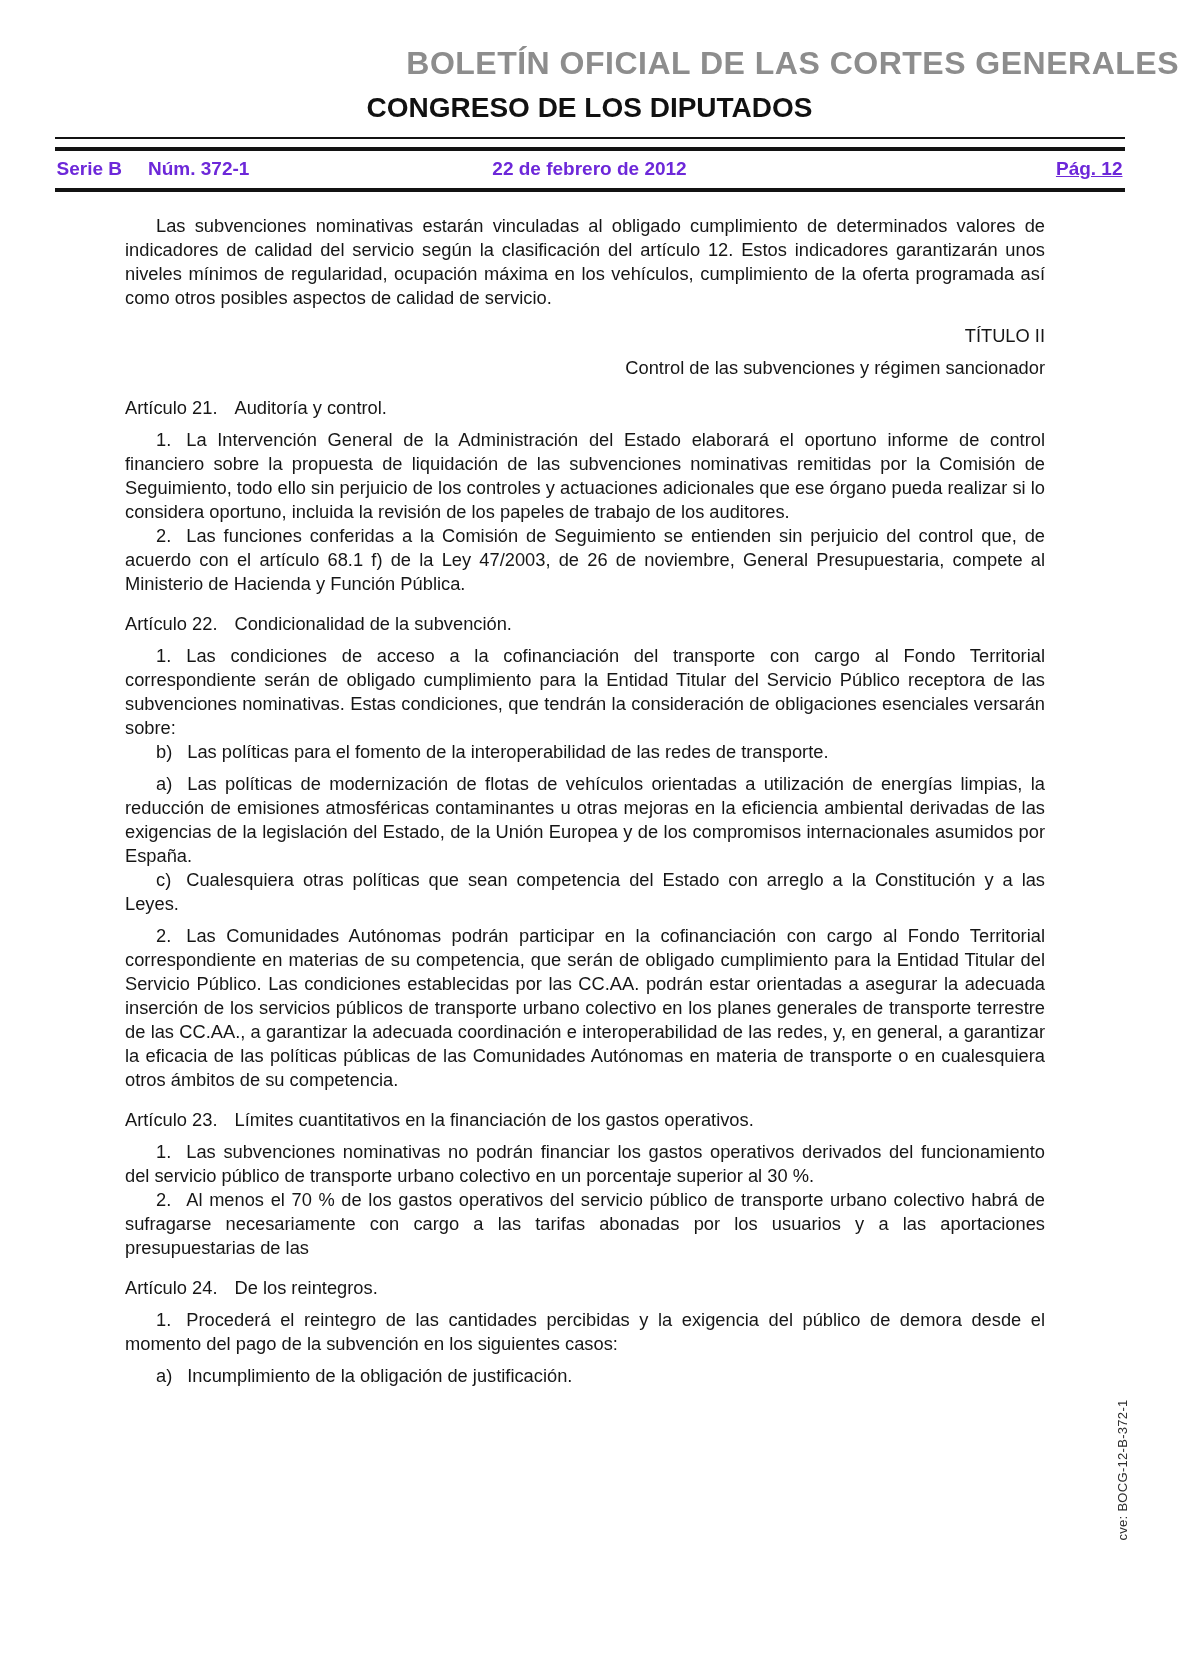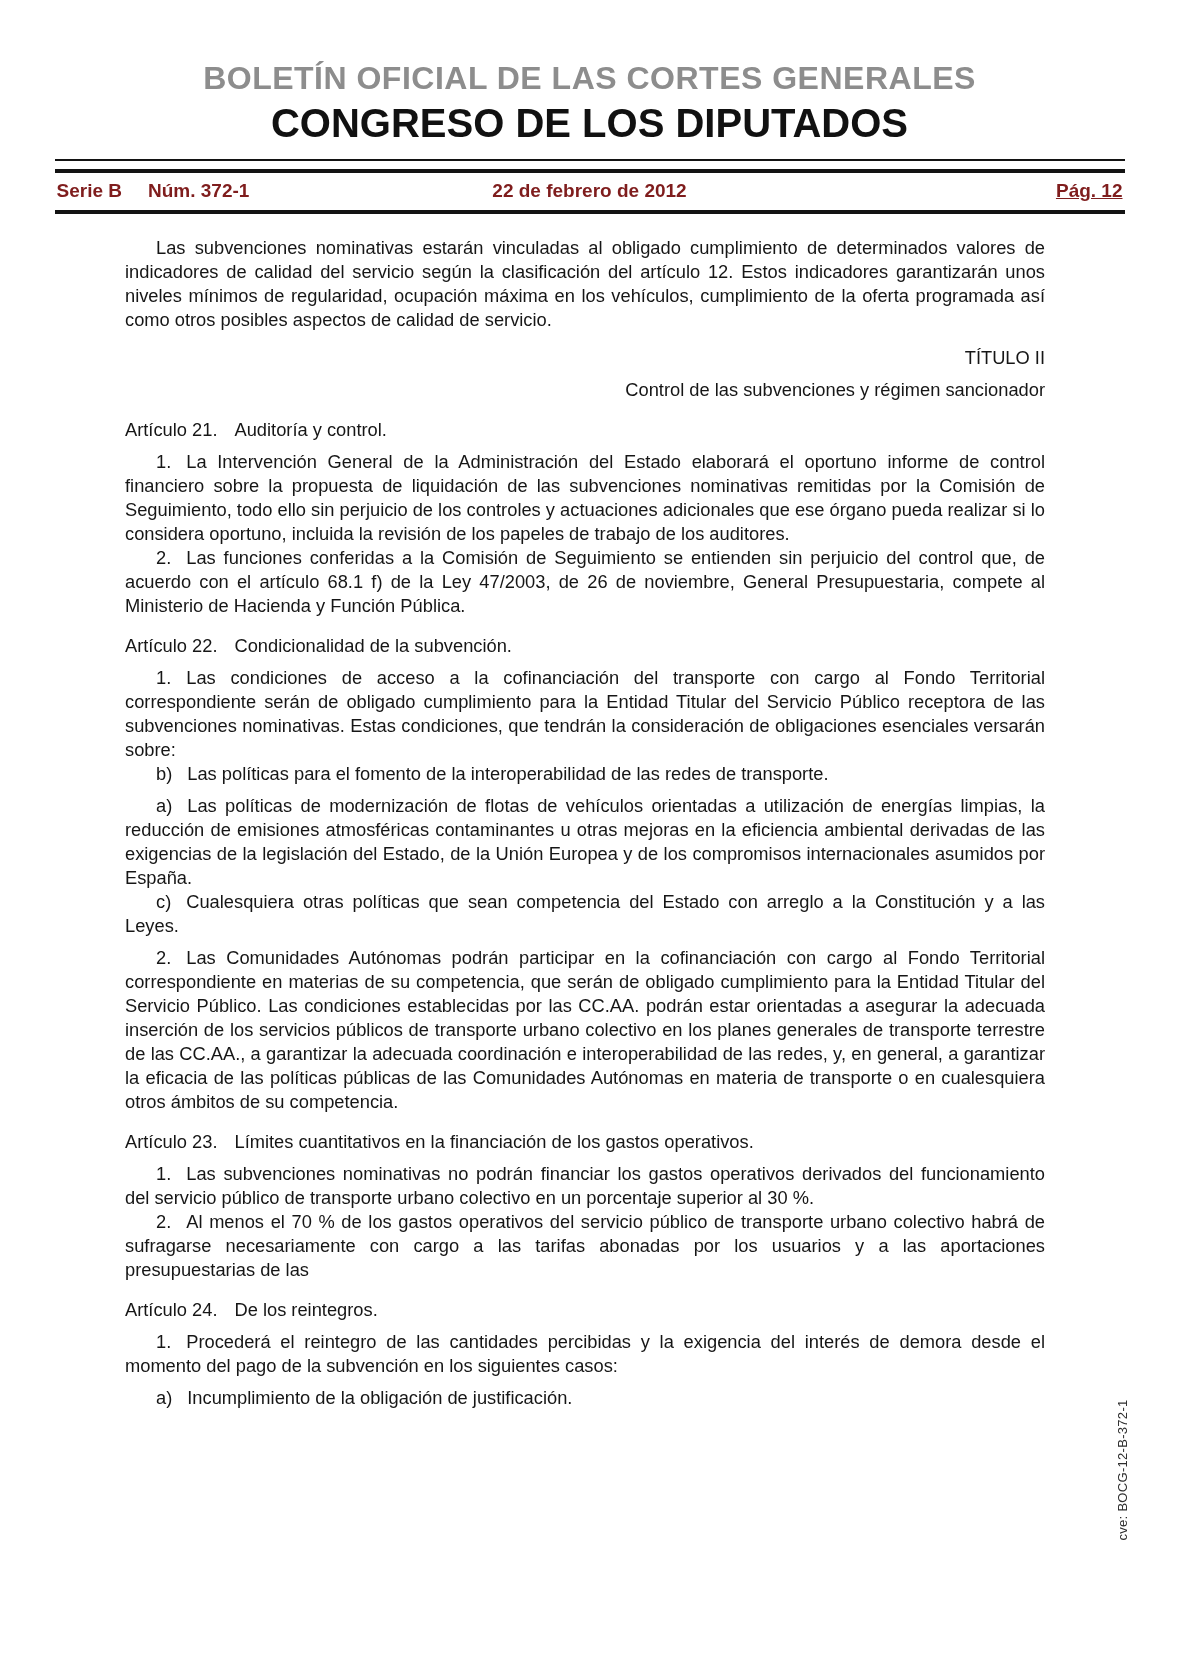"BOLETÍN OFICIAL DE LAS CORTES" .bulletin-title { padding-top: 60px -> 45px; text-align: center -> right }
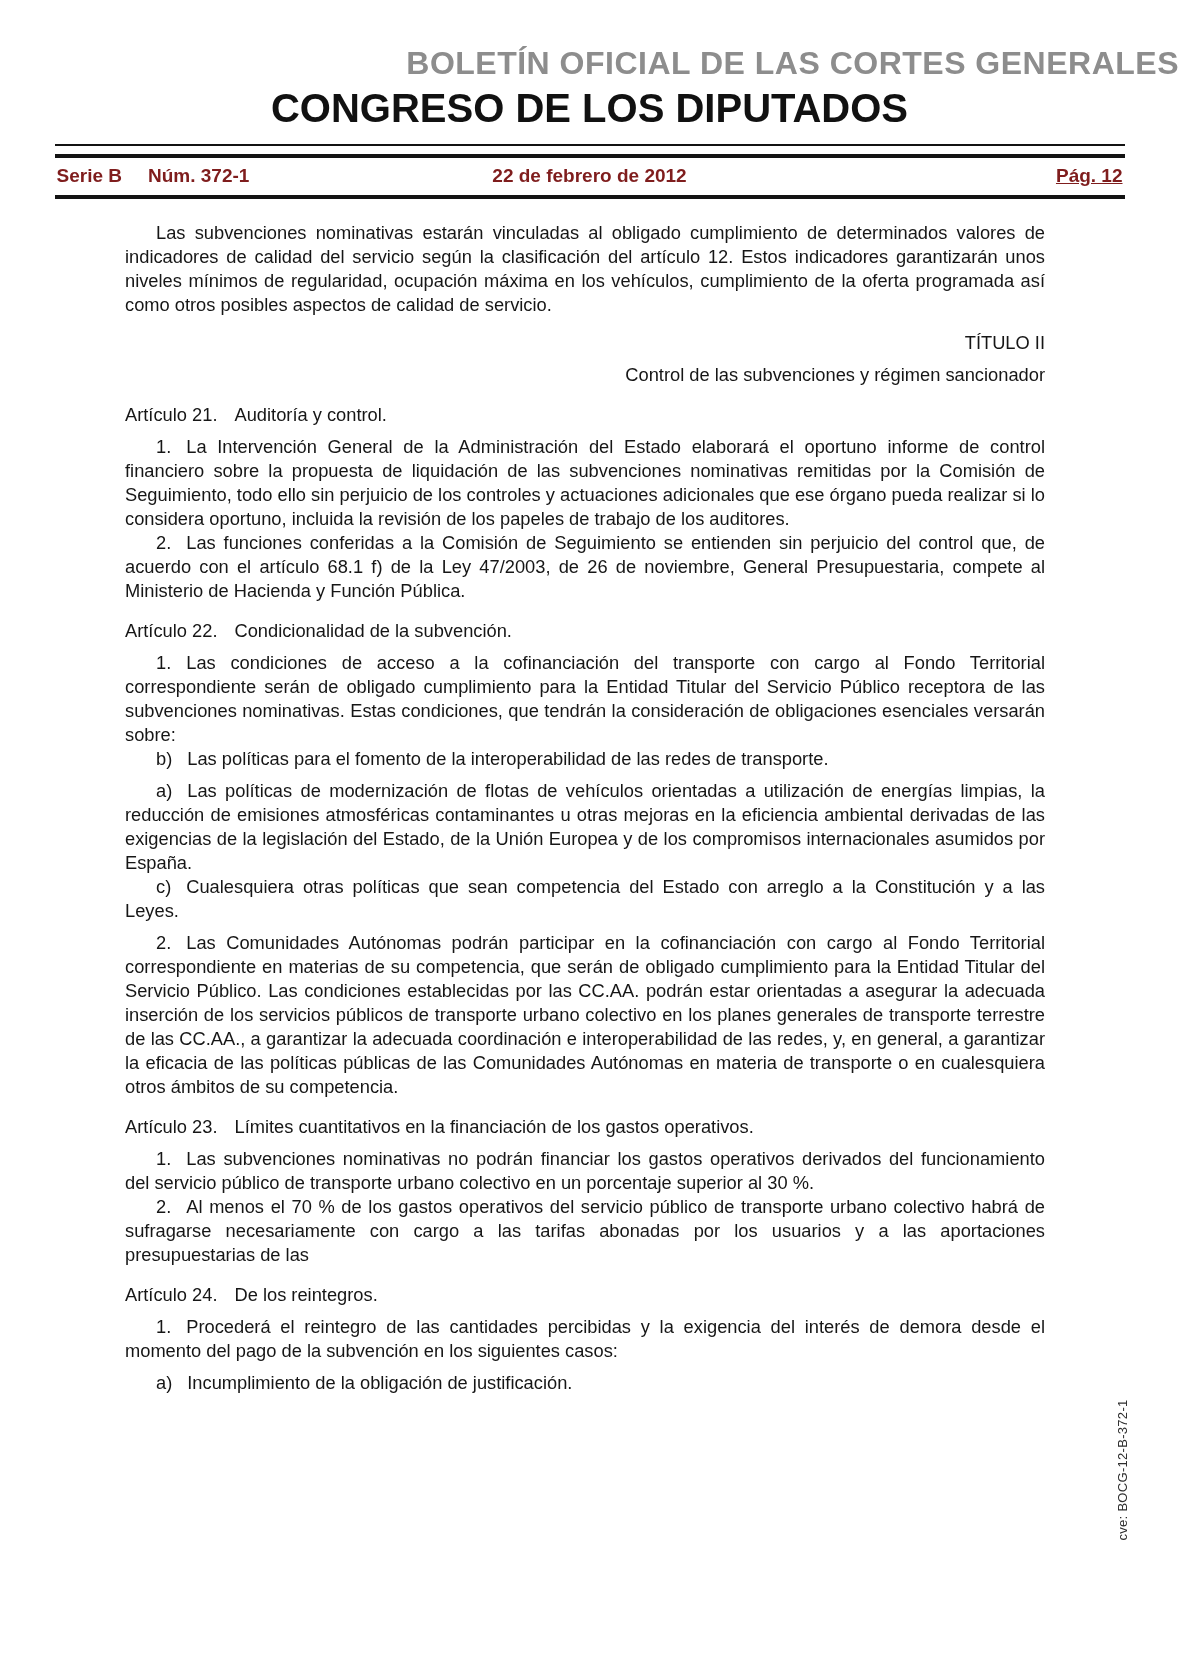"CONGRESO DE LOS DIPUTADOS" .organ-title { font-size: 40px -> 28px; margin-top: 4px -> 10px }
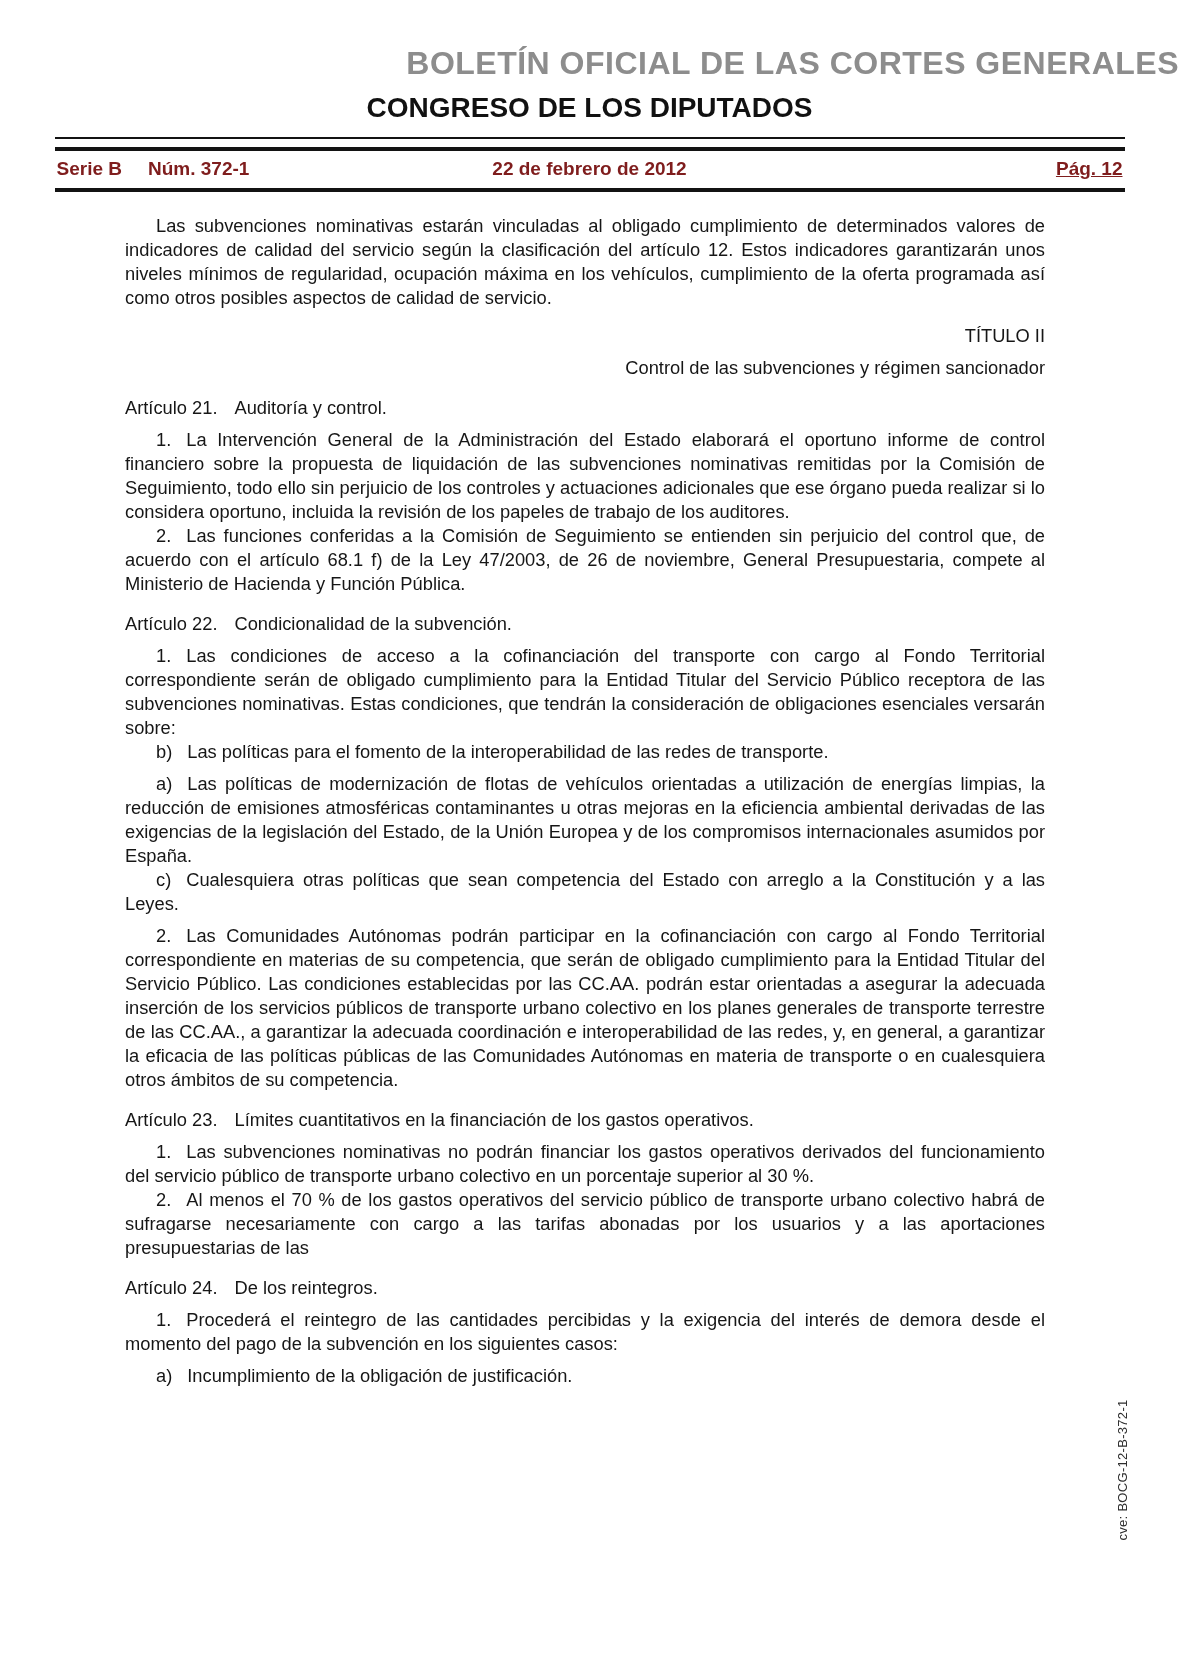"Serie B" .meta-row { color: #7f1d1d -> #6d28d9 }
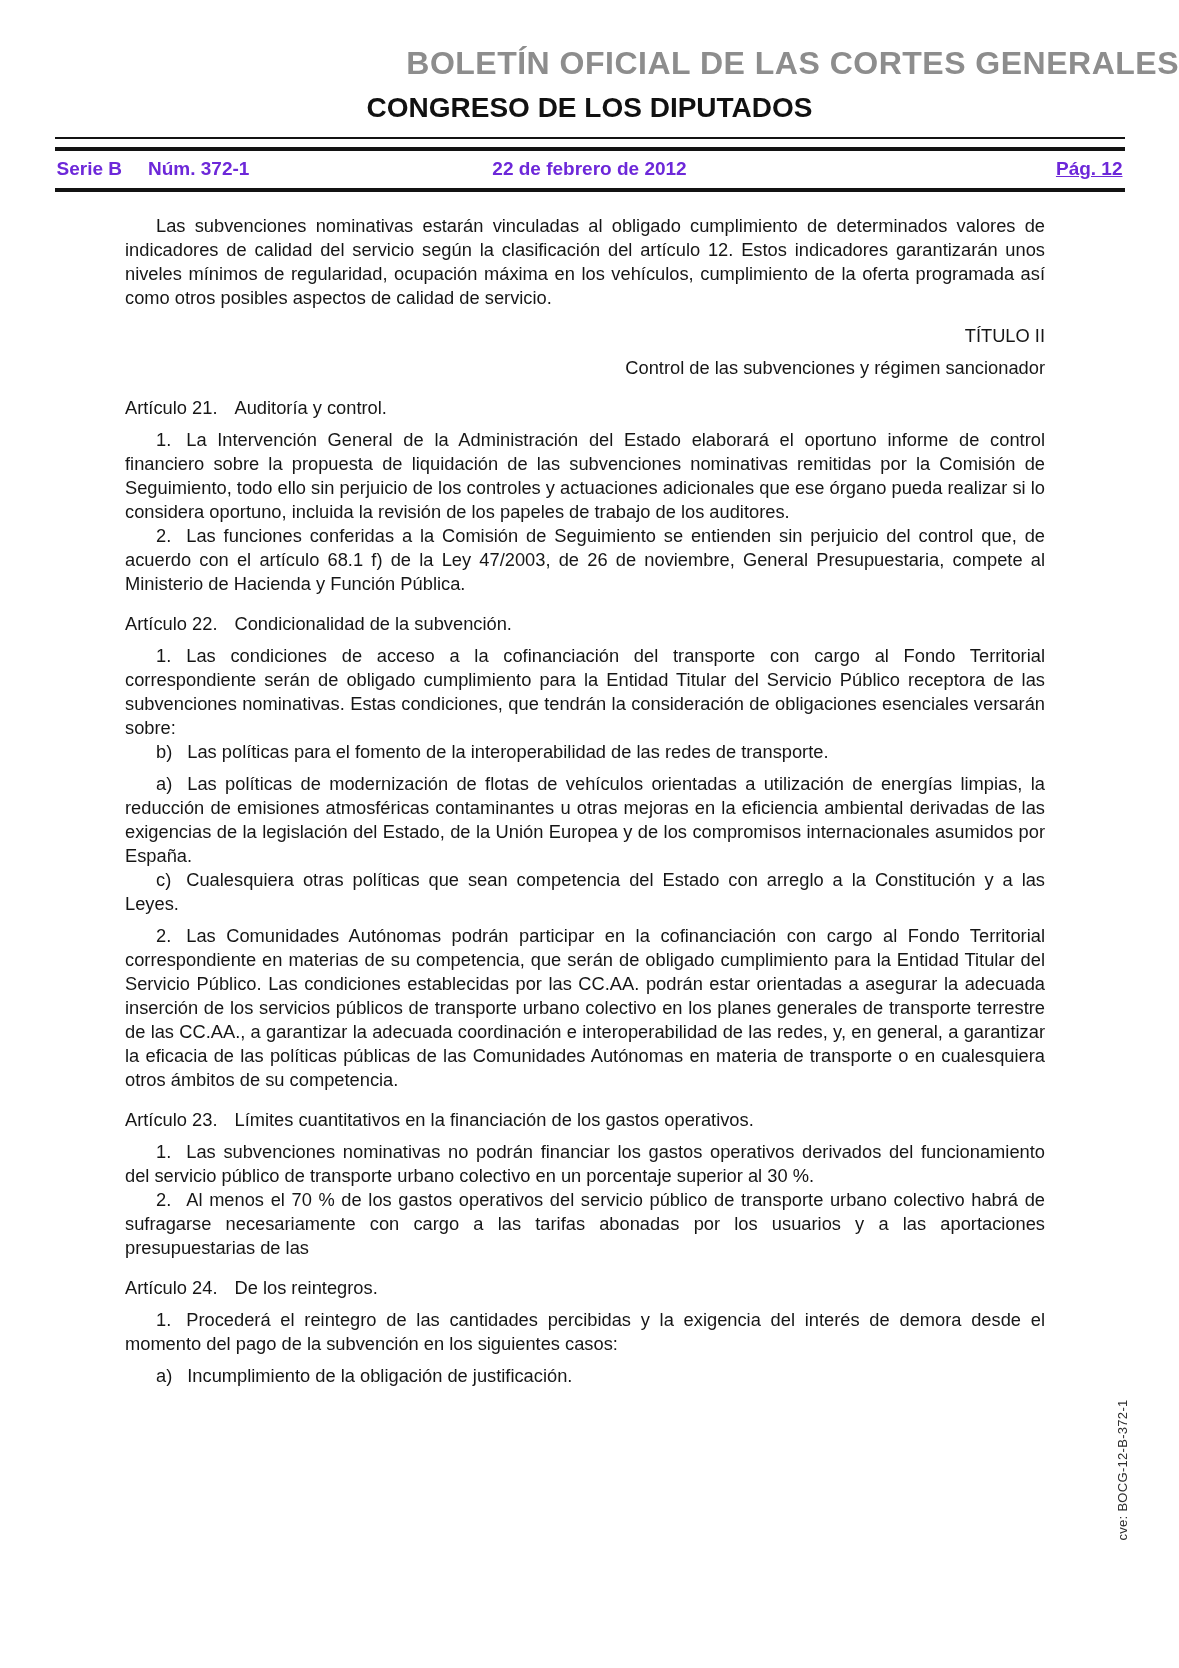"Procederá el reintegro de las" span { text: interés -> público }
